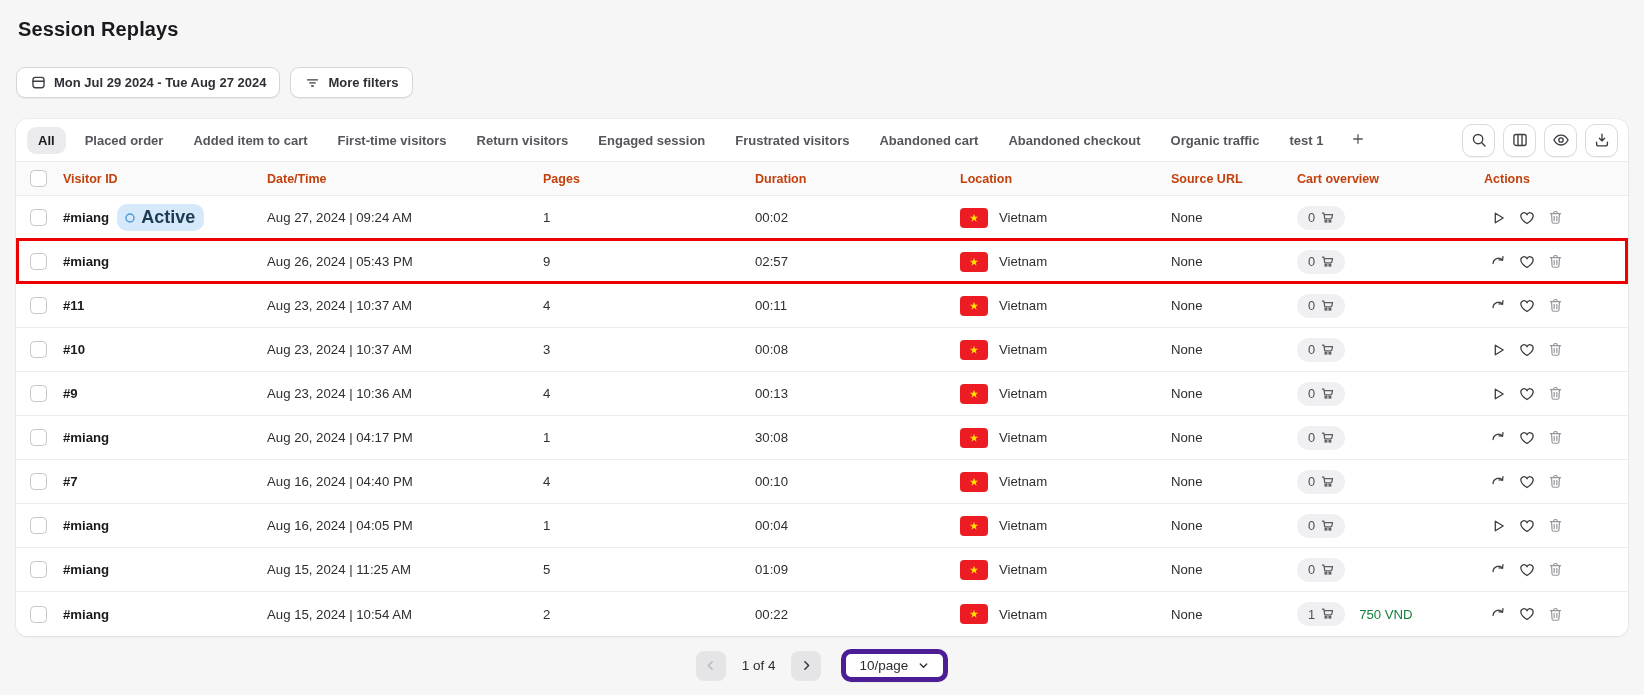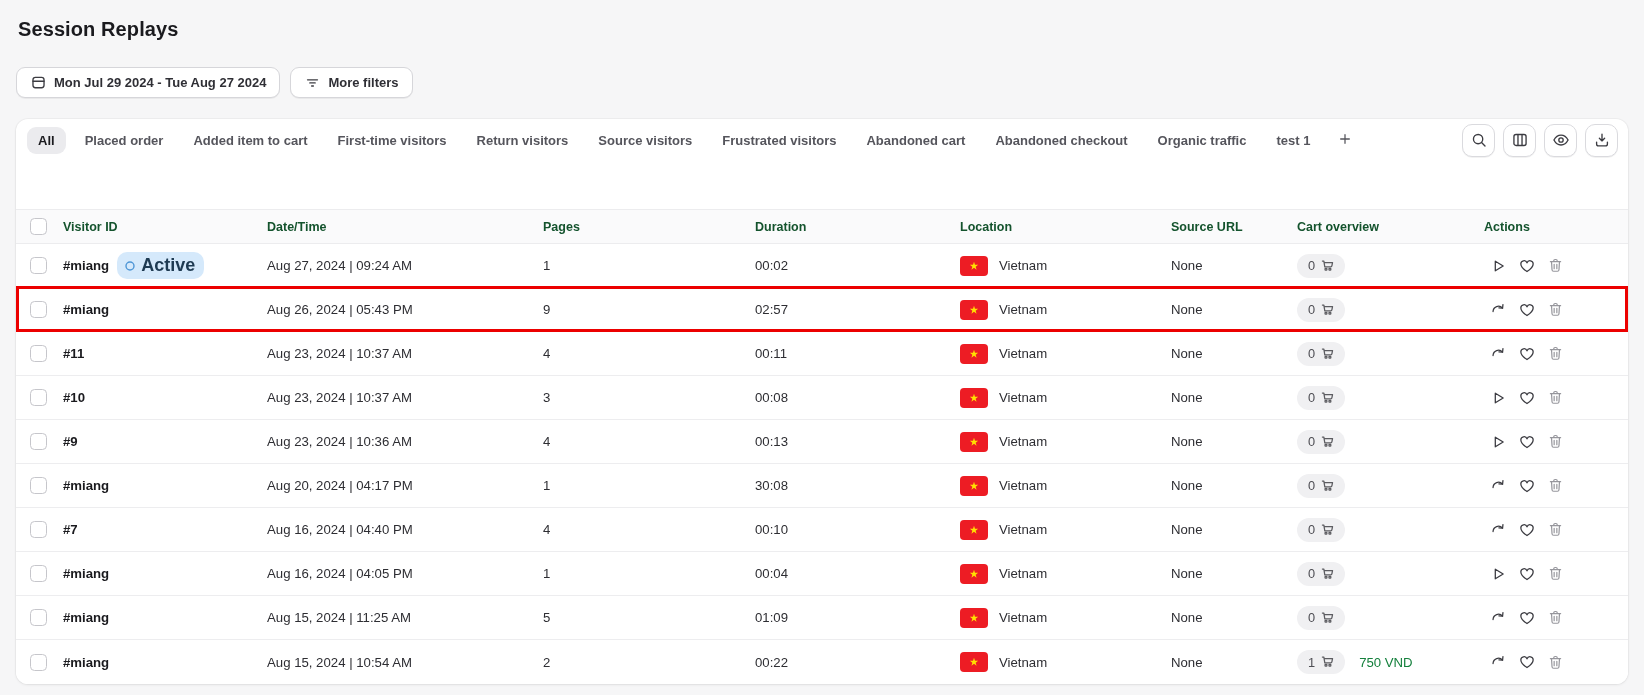"Source visitors" button.tab { text: Source visitors -> Engaged session }
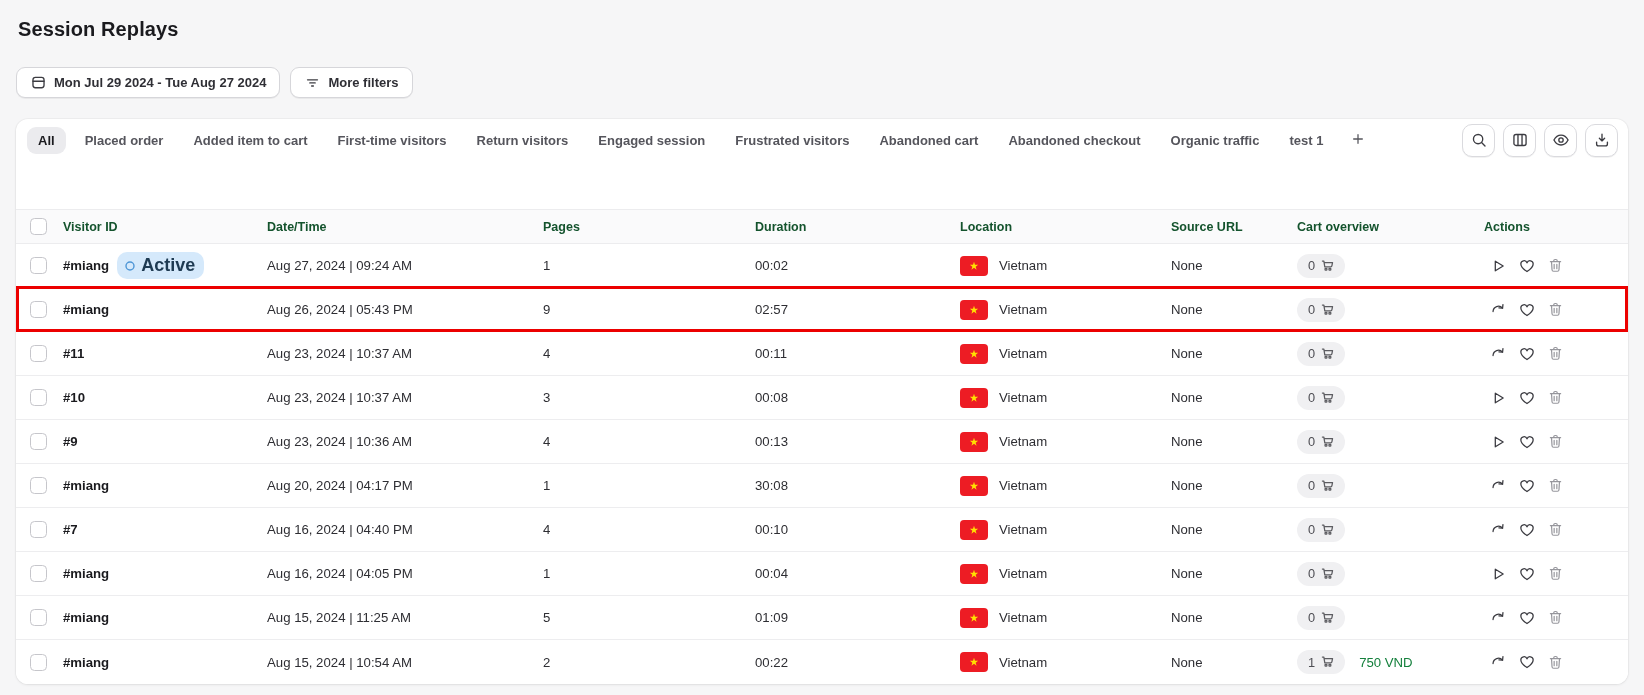"Visitor ID" .thead { color: #14532d -> #c2410c; margin-top: 48px -> none }
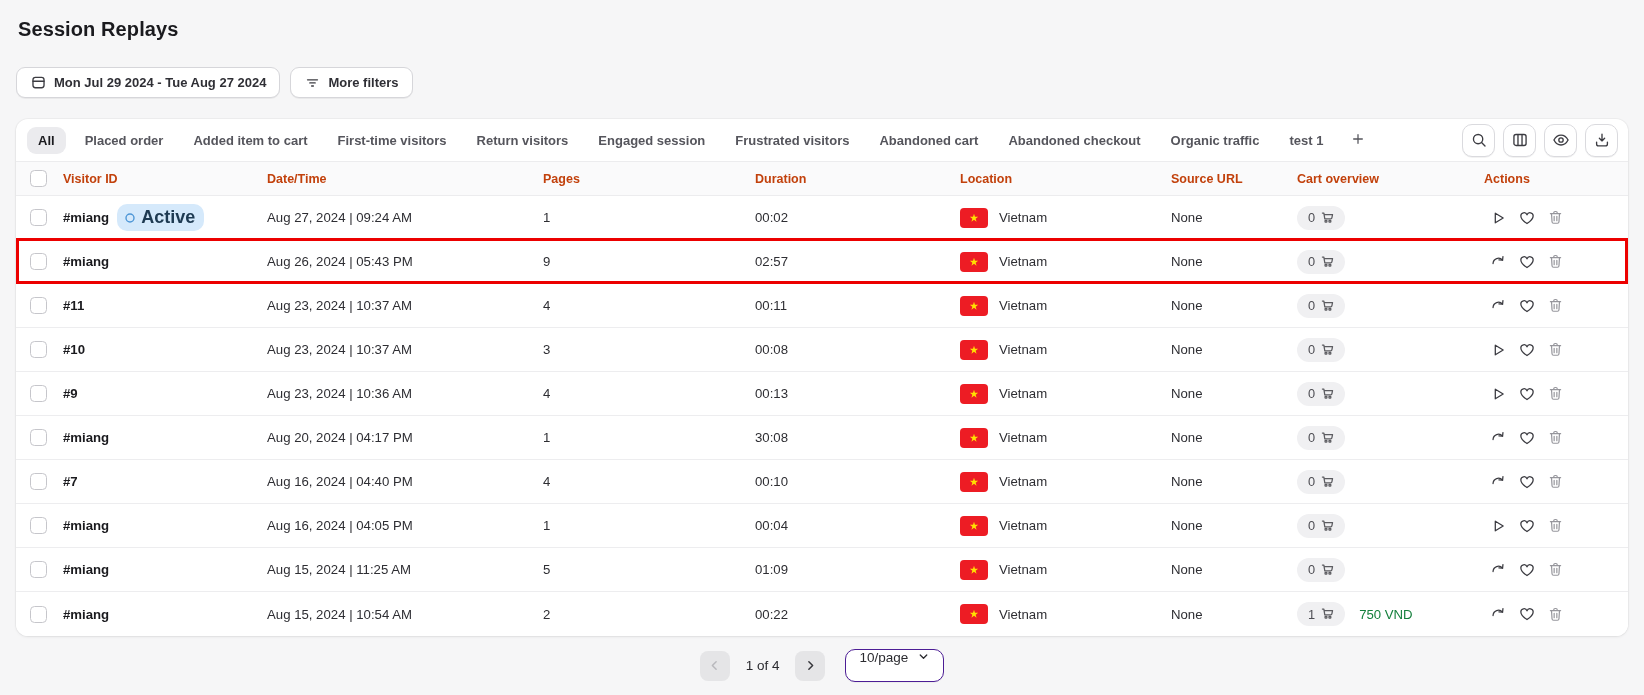"10/page" .page-size-select { align-items: none -> center; border: 1px solid #4c1d95 -> 5px solid #4c1d95 }
